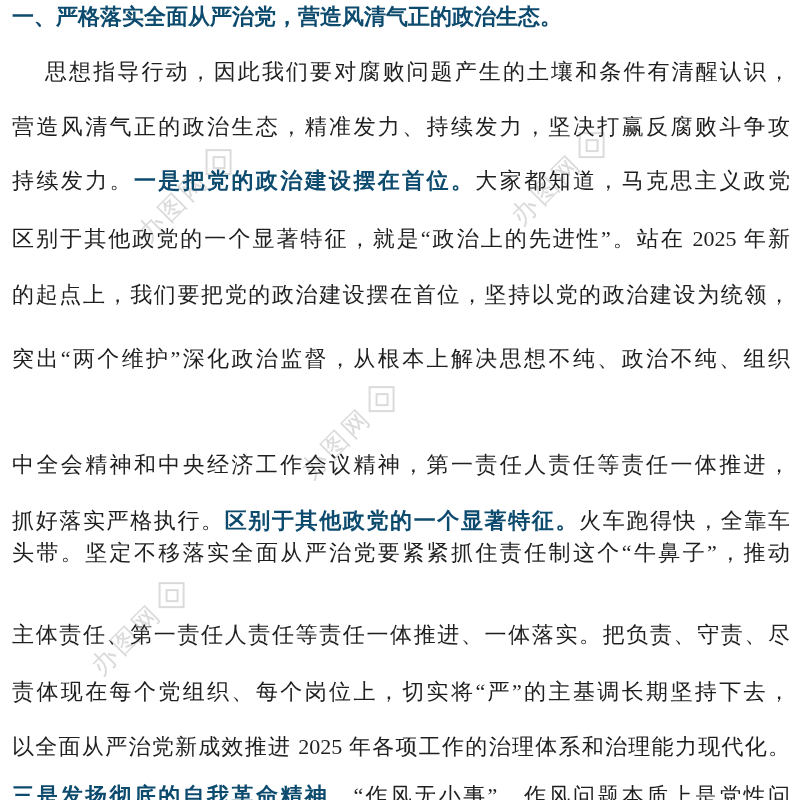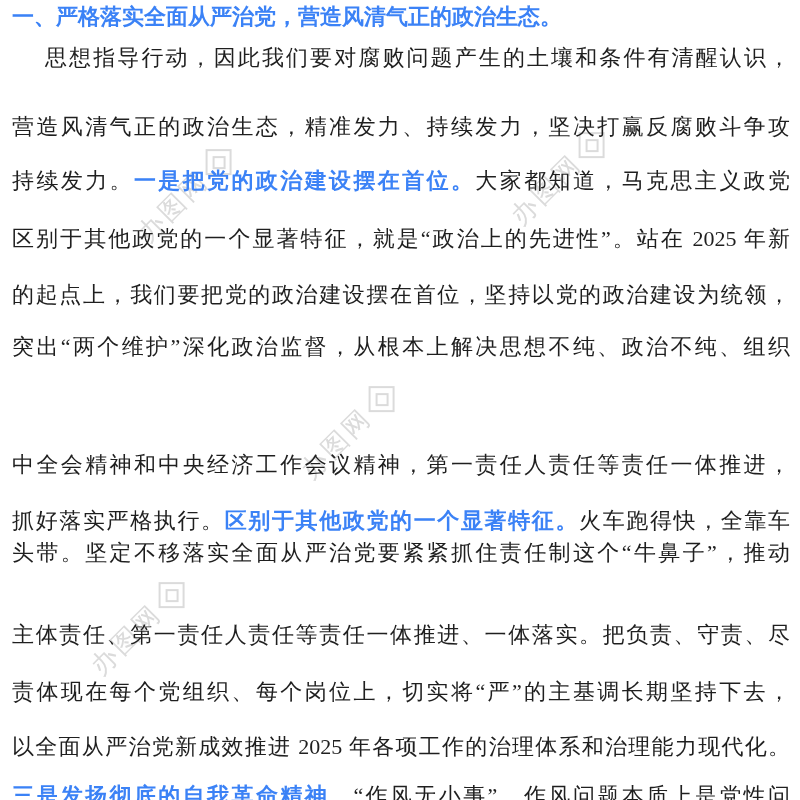"一、严格落实全面从严治党，营造风清气正的政治生态。" .doc-line .bold { color: #3b82f6 -> #0c4a6e }
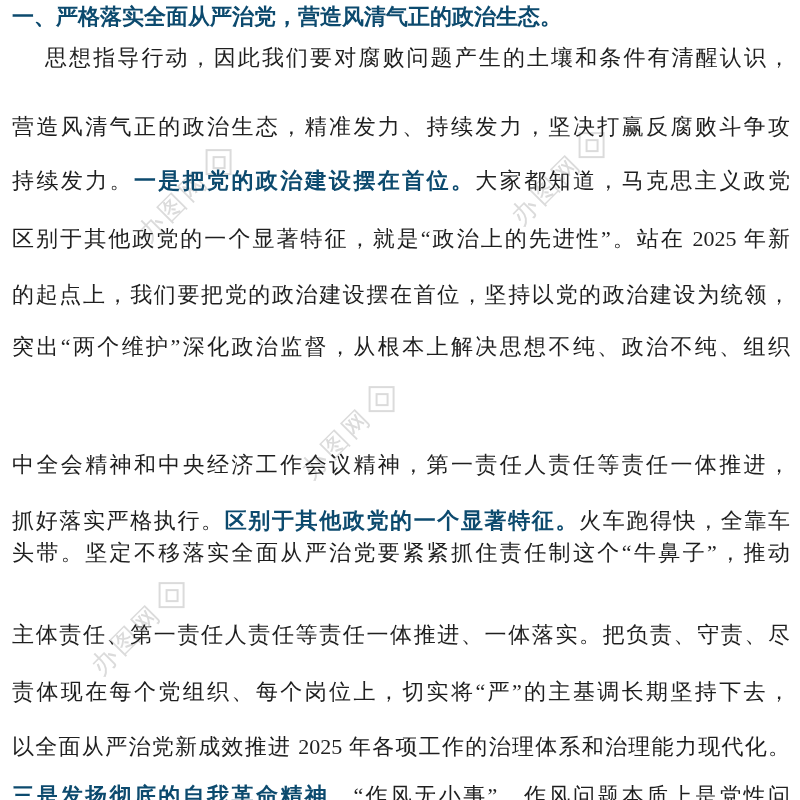"思想指导行动，因此我们要对腐败问题产生的土壤和条件有清醒认识，" div.doc-line { top: 43px -> 57px }
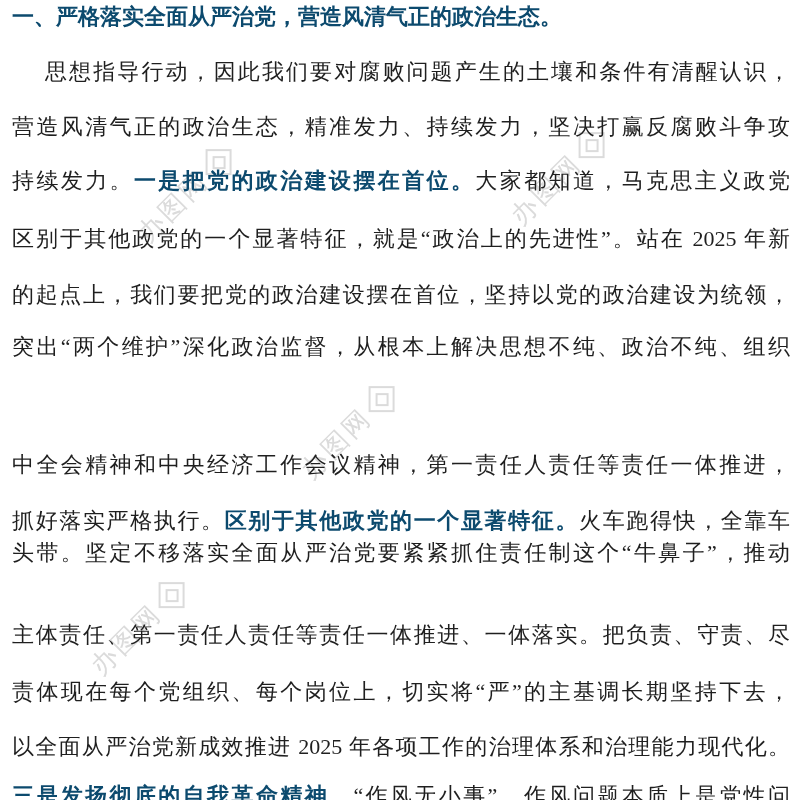"突出“两个维护”深化政治监督，从根本上解决思想不纯、政治不纯、组织" div.doc-line { top: 332px -> 344px }
